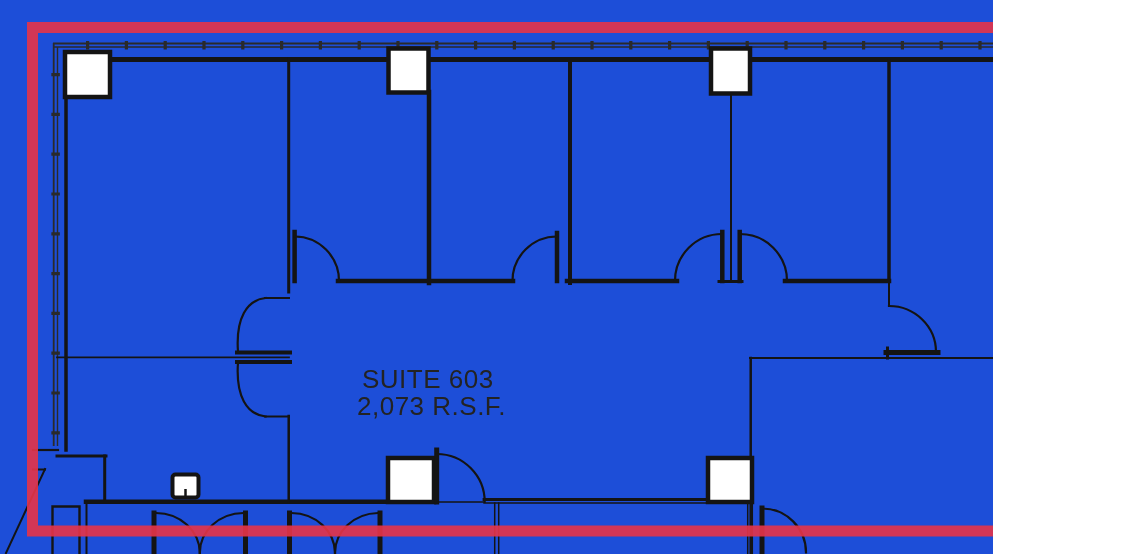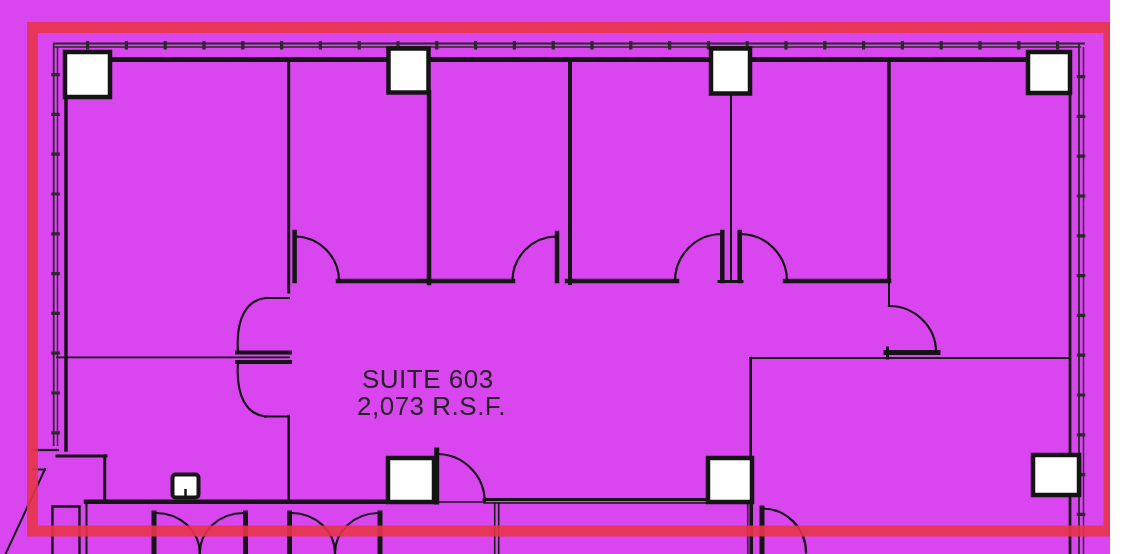"SUITE 603" .stage { background: #d946ef -> #1d4ed8; width: 1110px -> 993px }
